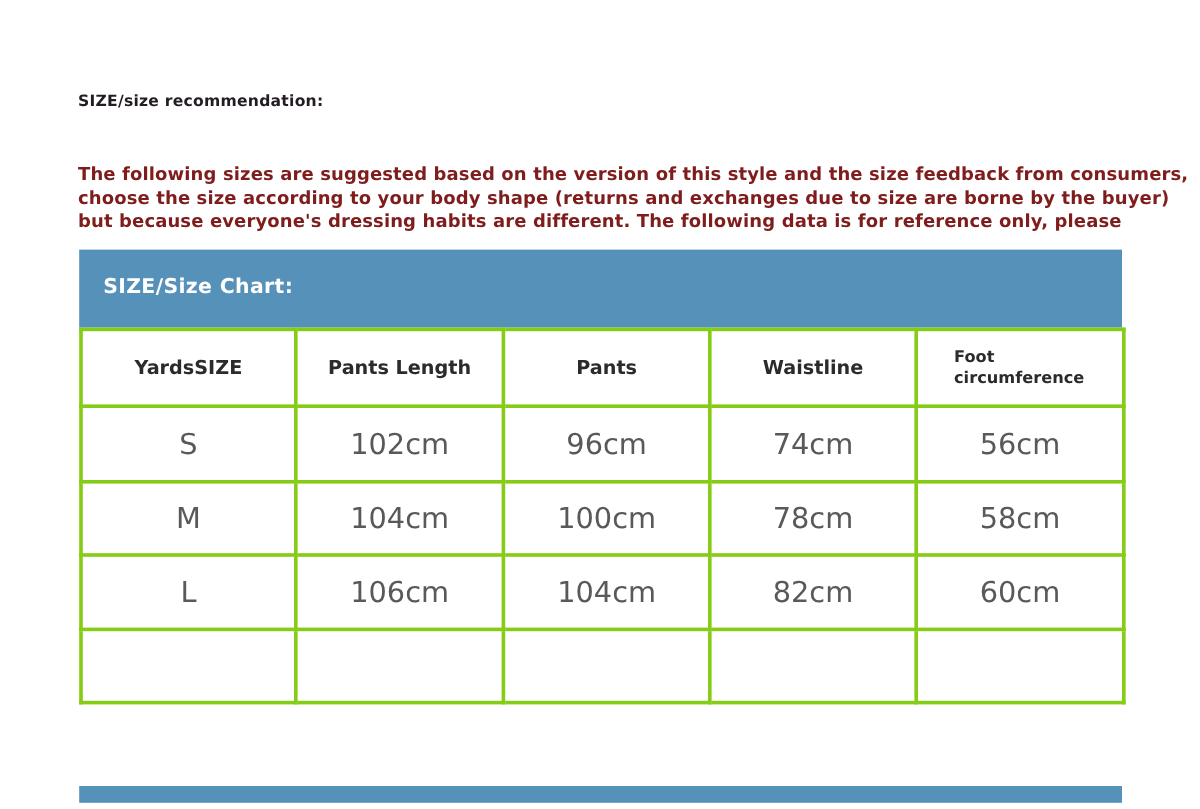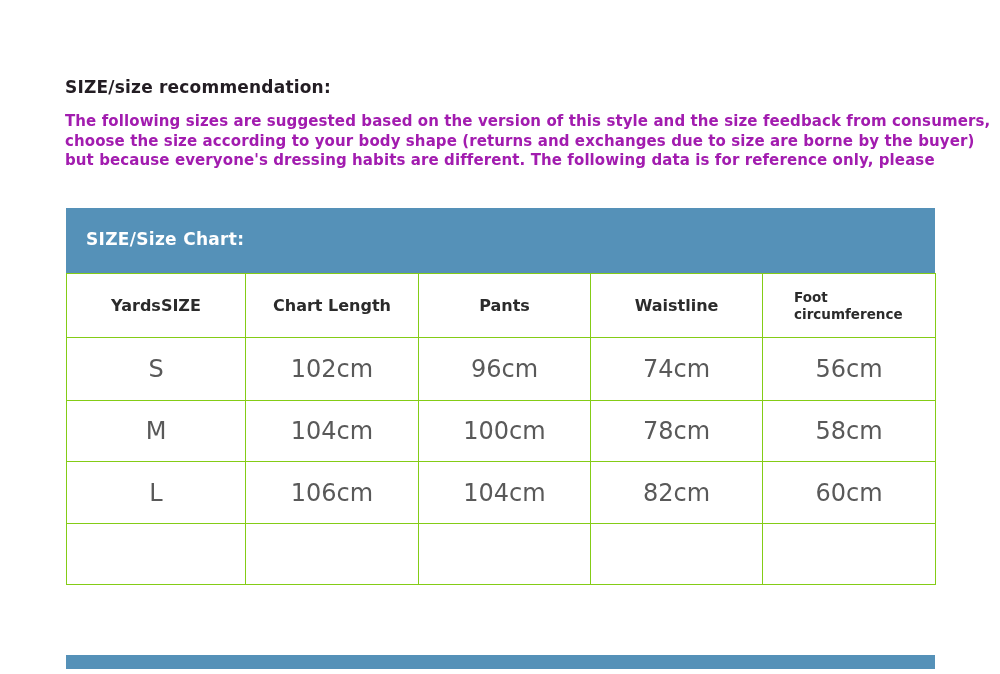"SIZE/size recommendation:" .rec-heading { font-size: 17px -> 13px }
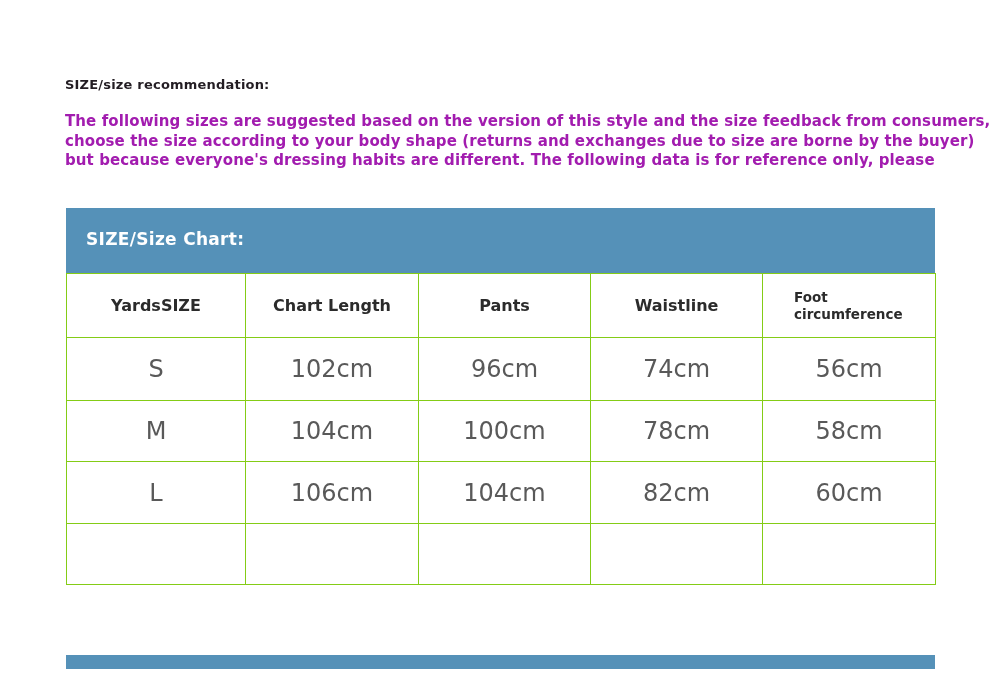"The following sizes are suggested" .rec-body { color: #a21caf -> #7f1d1d; top: 112px -> 136px }
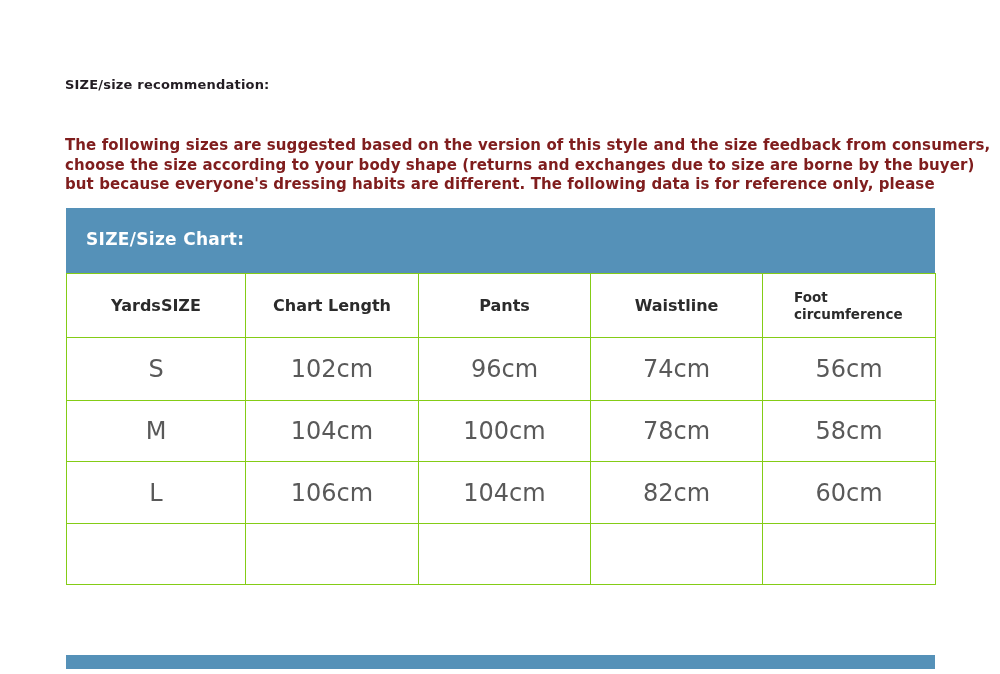"YardsSIZE" .size-table th, .size-table td { border: 1px solid #84cc16 -> 3px solid #84cc16 }
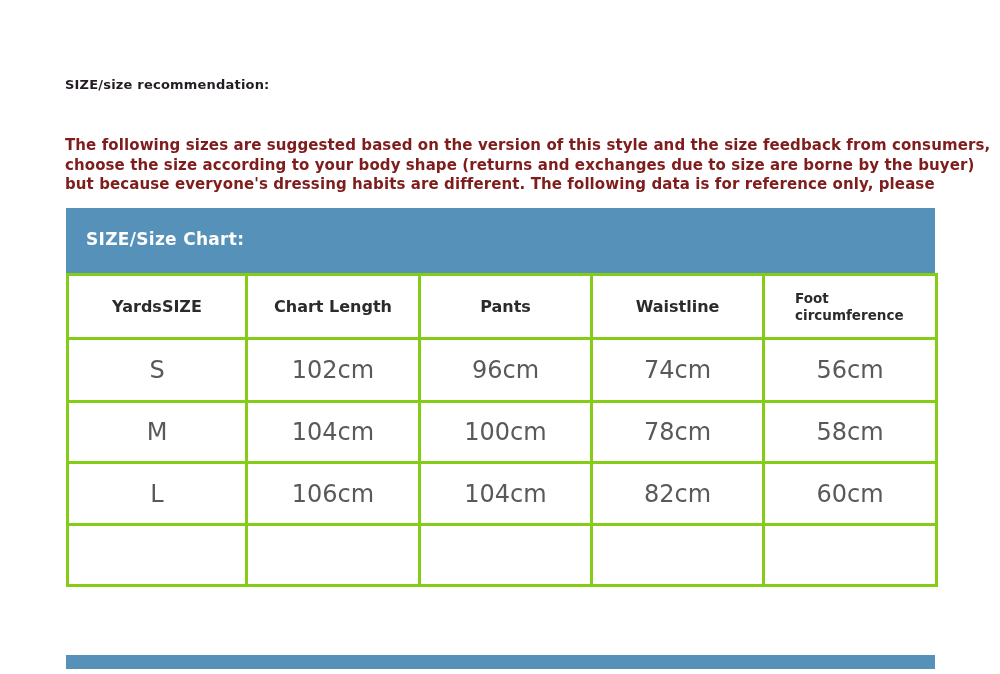"Chart Length" th { text: Chart -> Pants }
